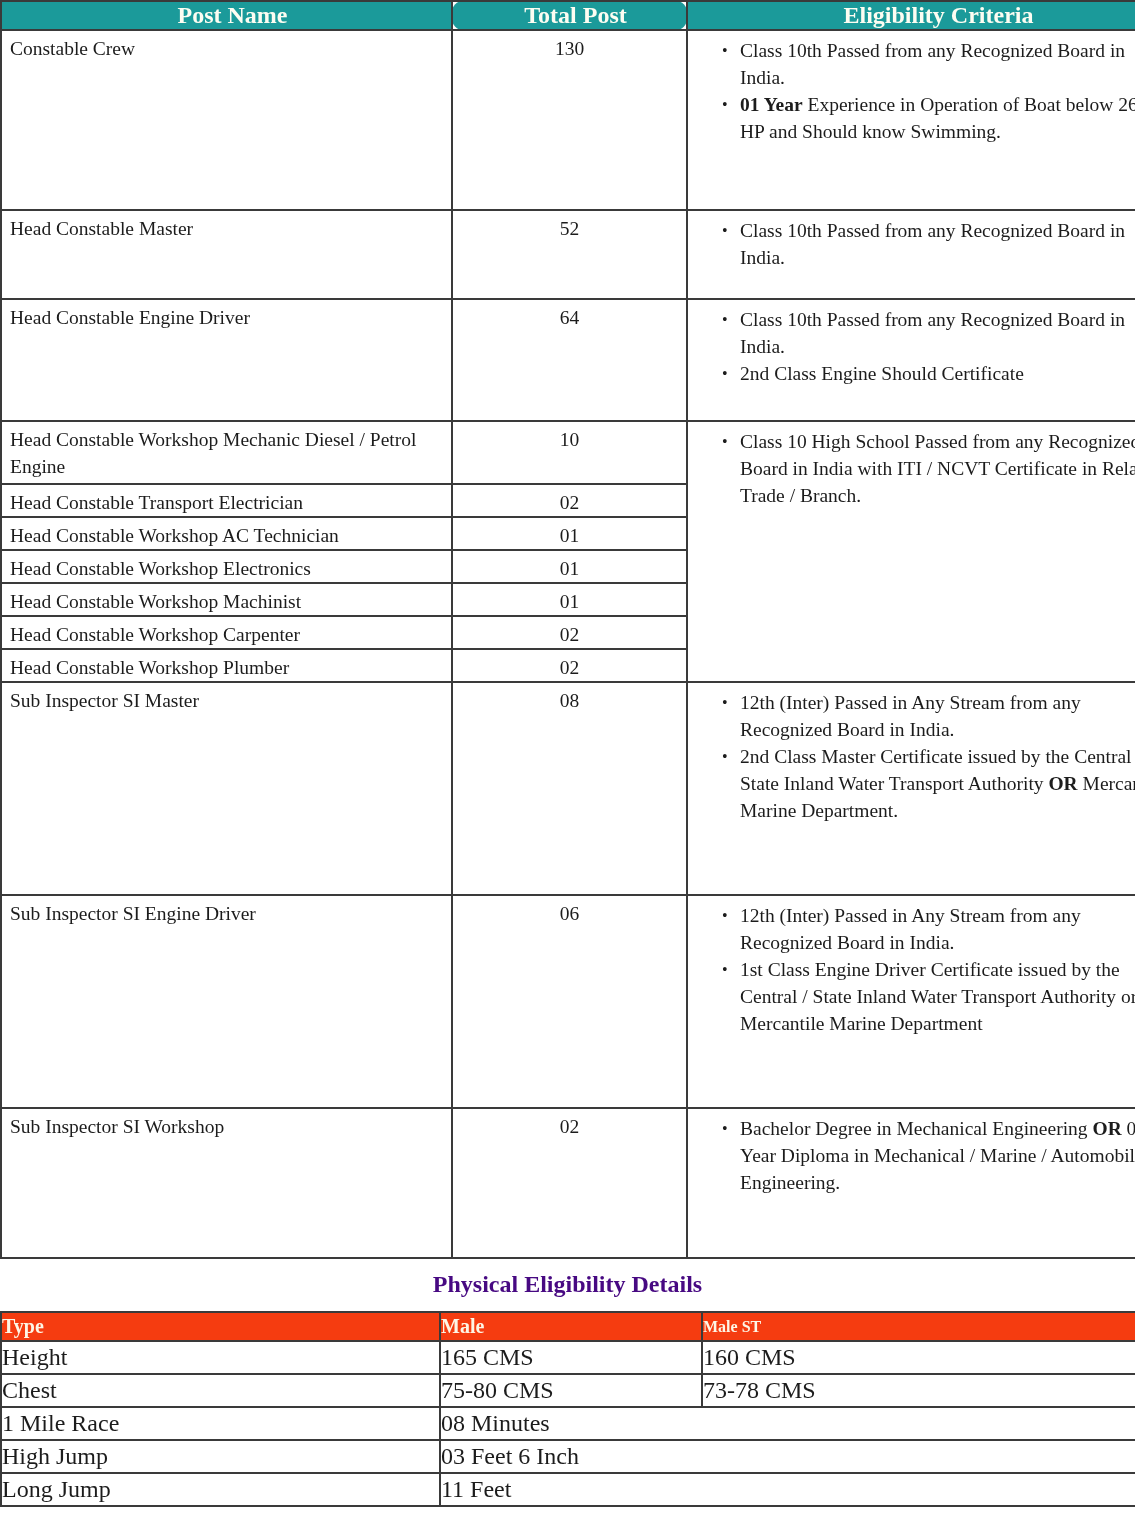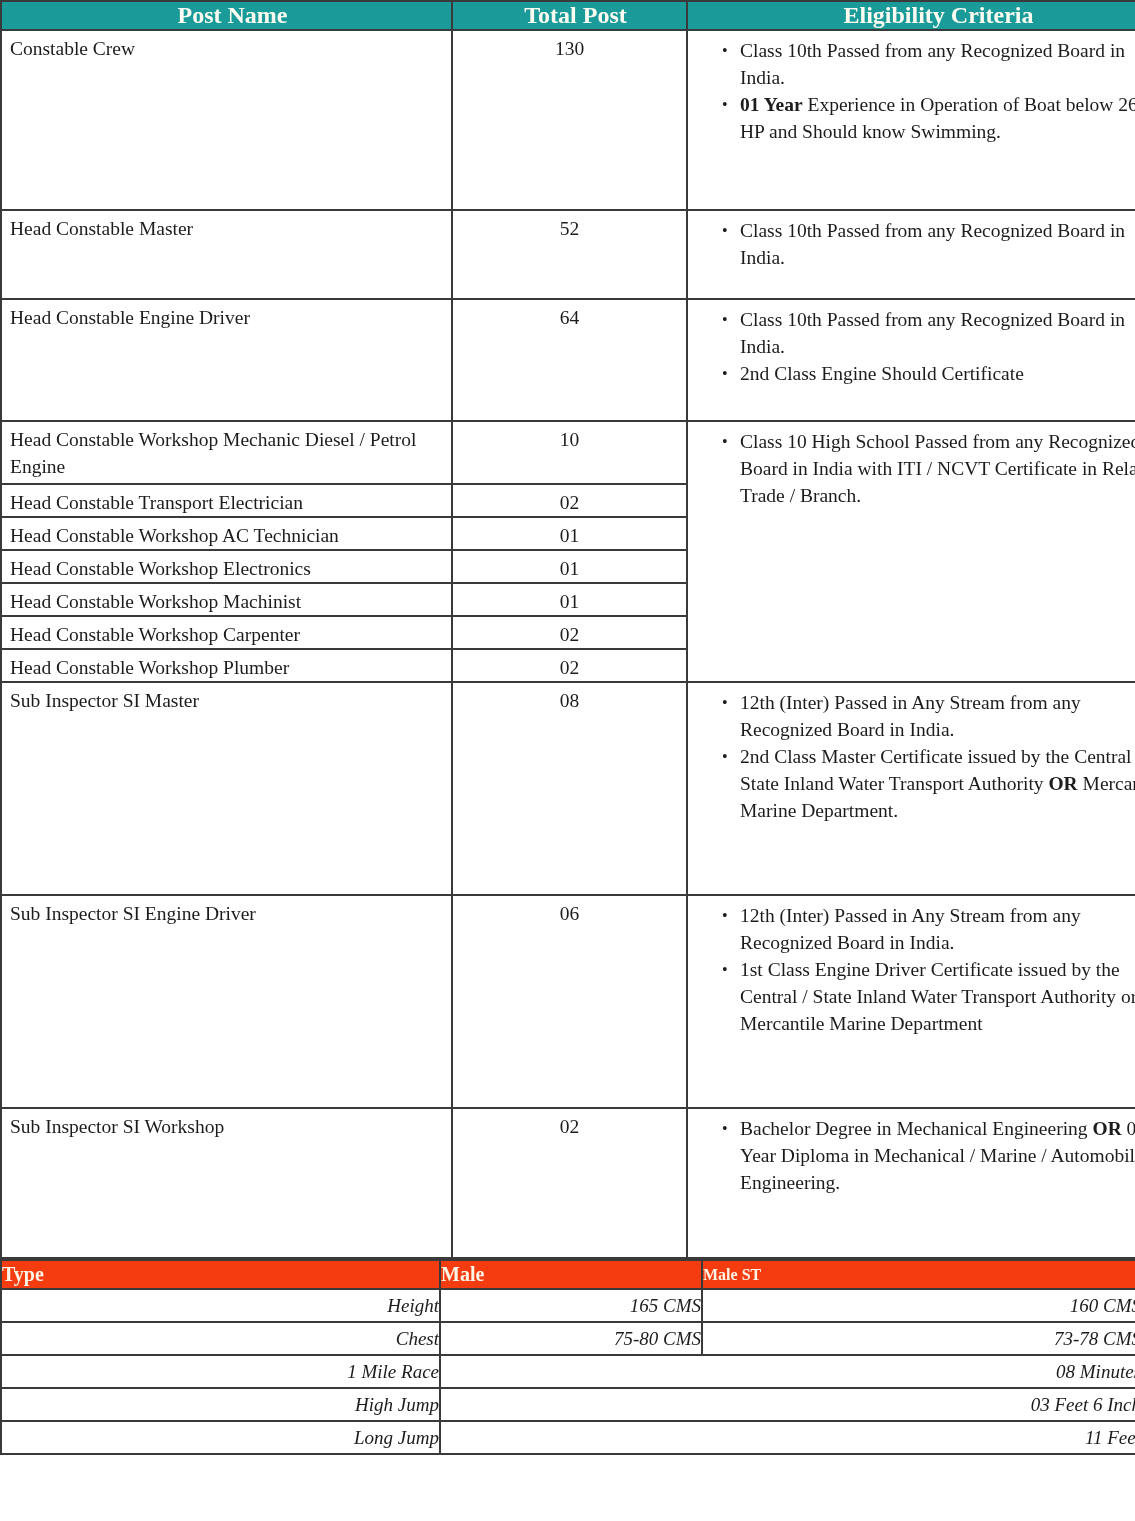"Total Post" .rec-table .col-total { border-radius: none -> 11px }
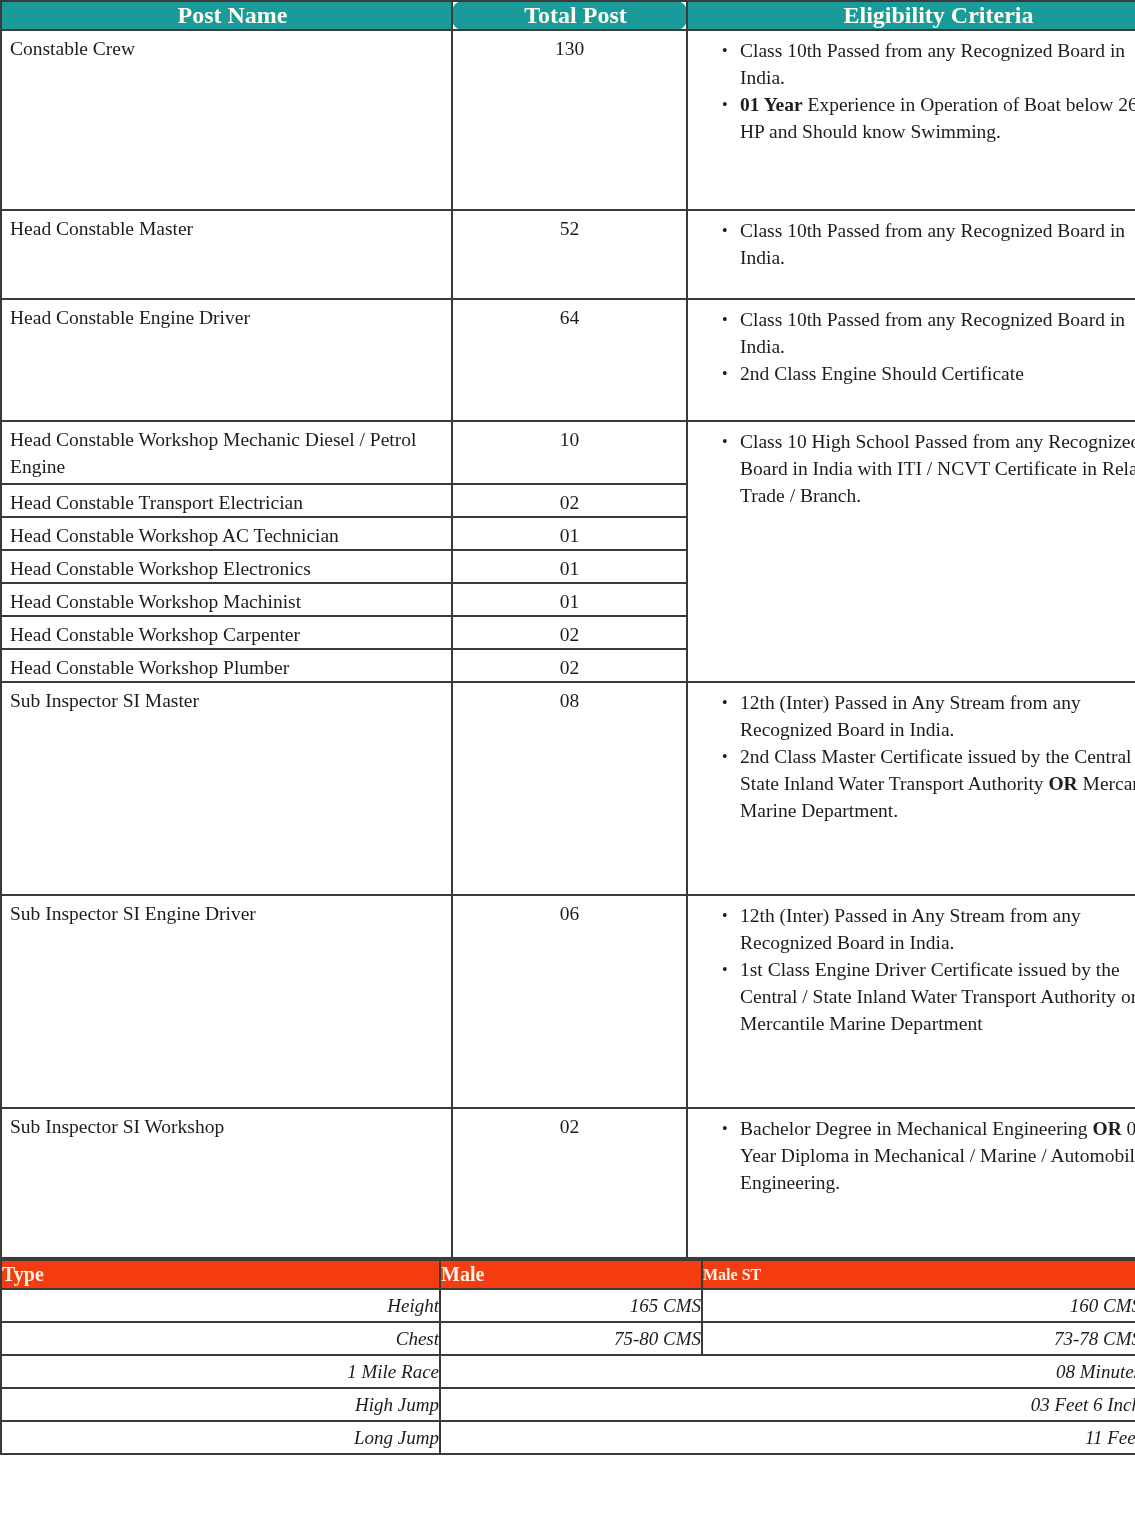"Physical Eligibility Details" div.phys-heading { html: none -> <div>Physical Eligibility Details</div> }
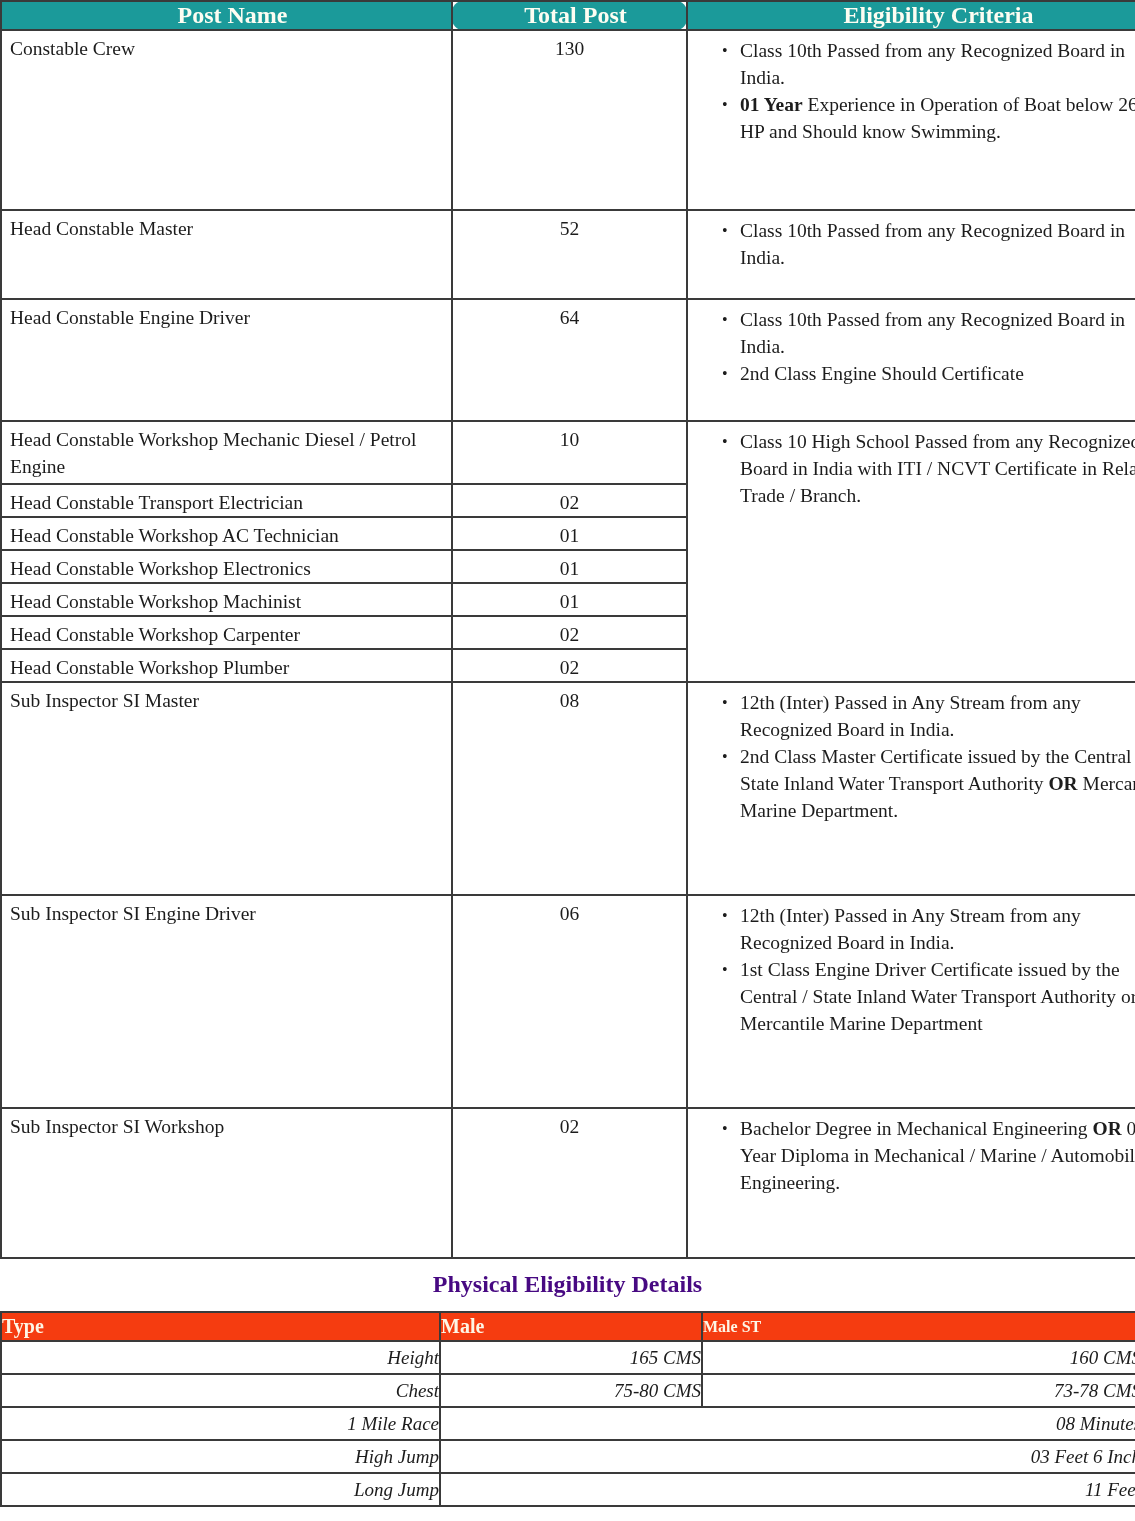"Height" .phys-table td { font-size: 19px -> 24px; font-style: italic -> none; text-align: right -> left }
